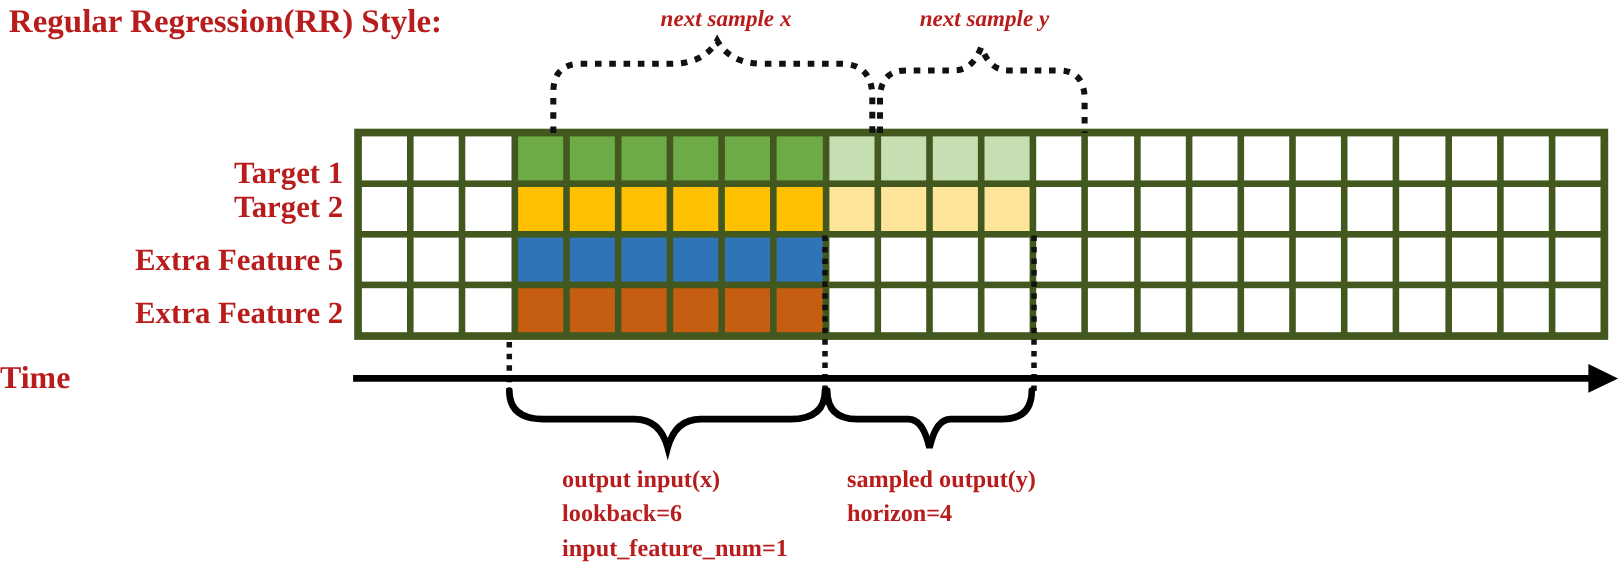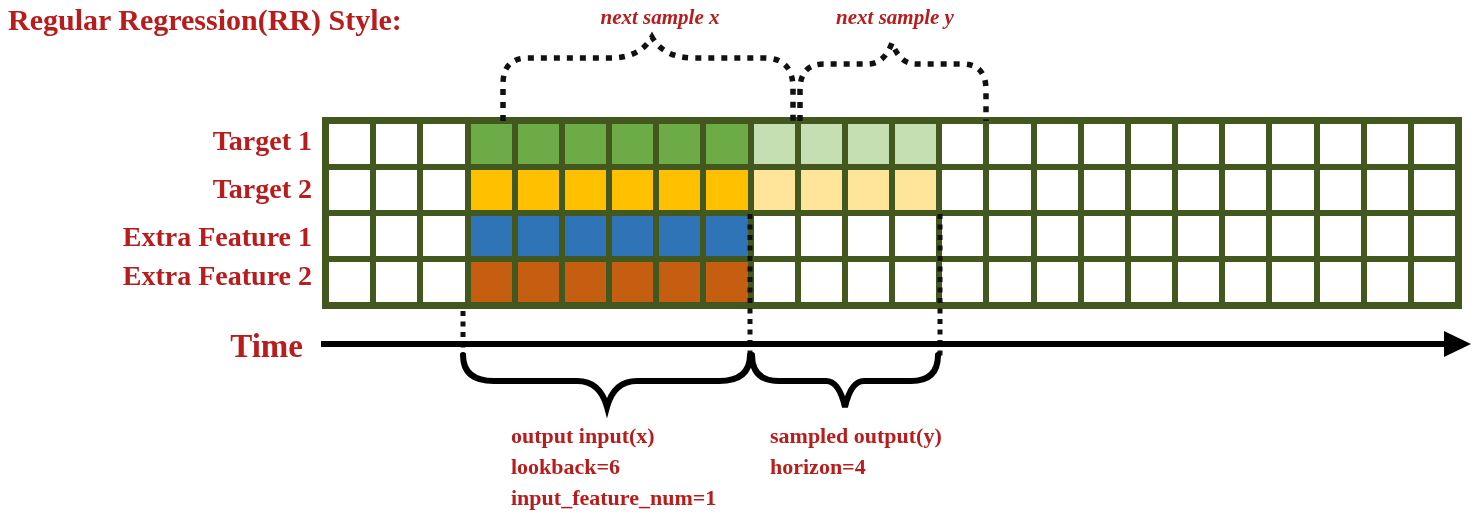"Target 1" div.row-label { top: 117px -> 134px }
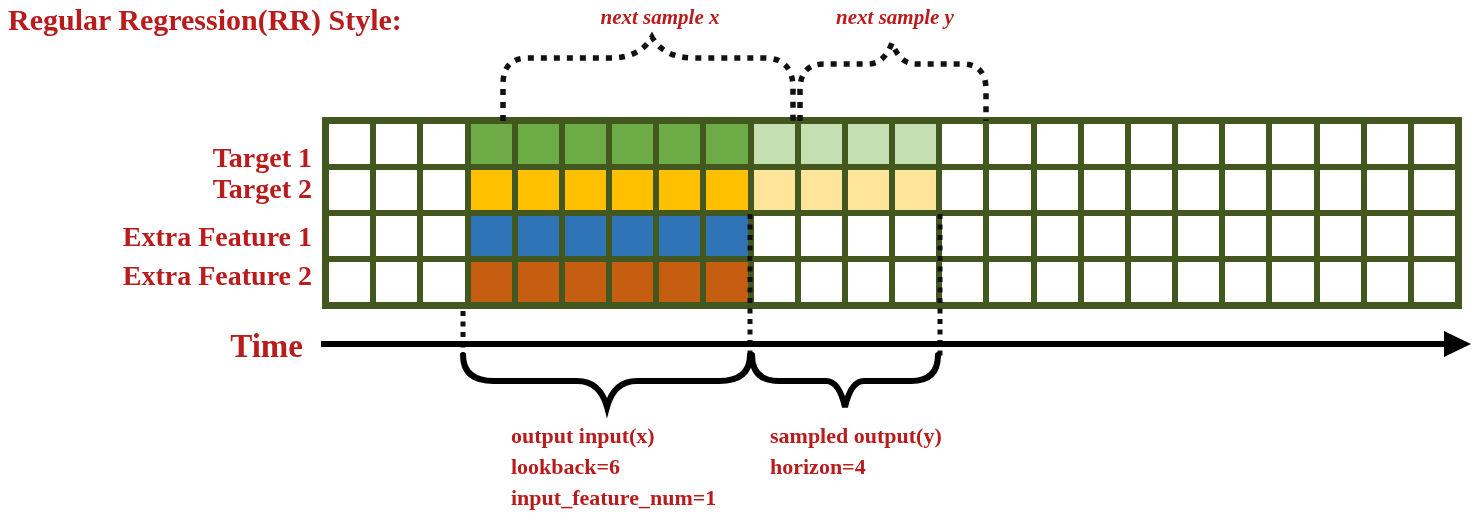"Extra Feature 1" div.row-label { text: 1 -> 5 }
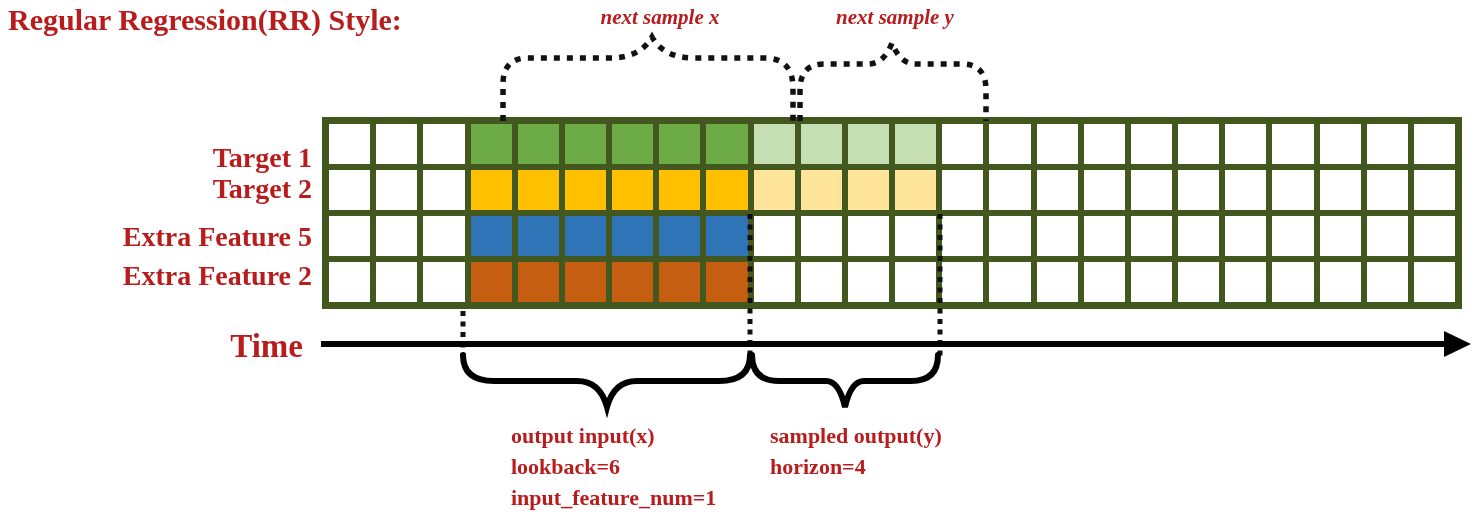"Extra Feature 2" div.row-label { top: 252px -> 262px }
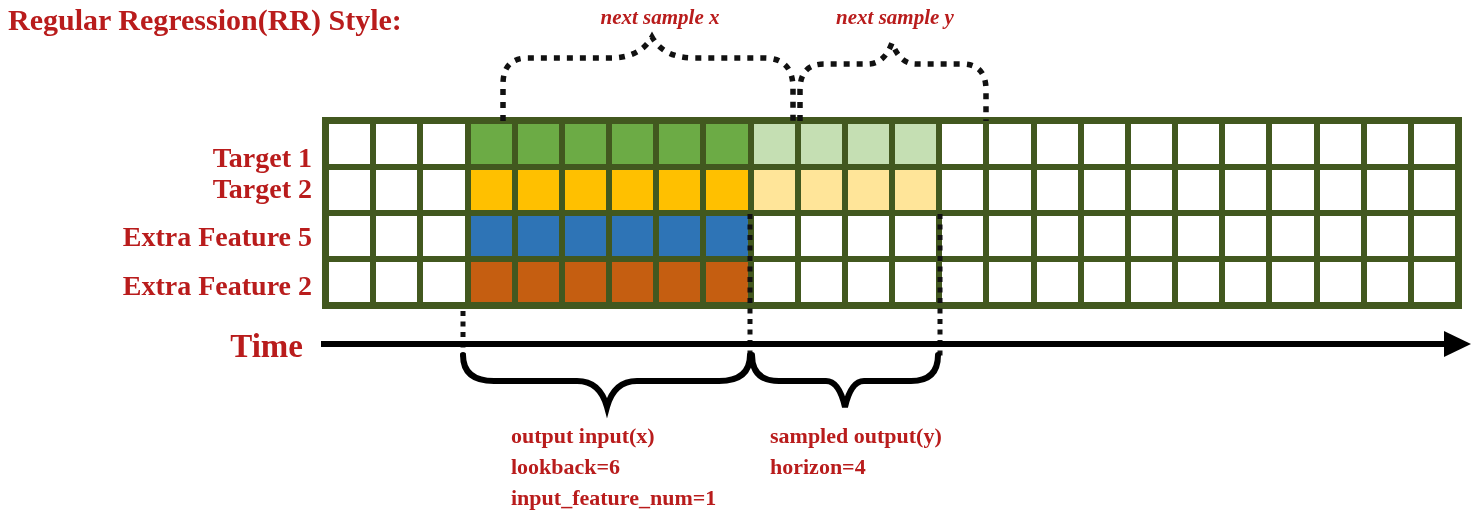"Time" .time-label { font-size: 33px -> 29px; text-align: right -> none }
